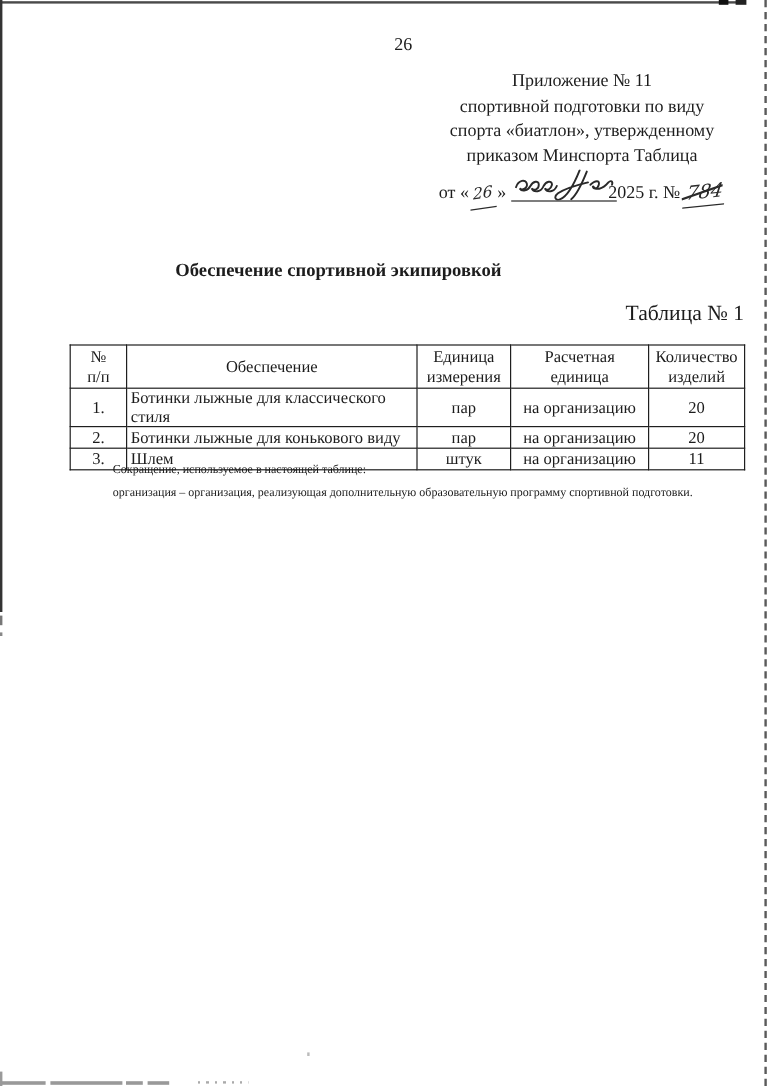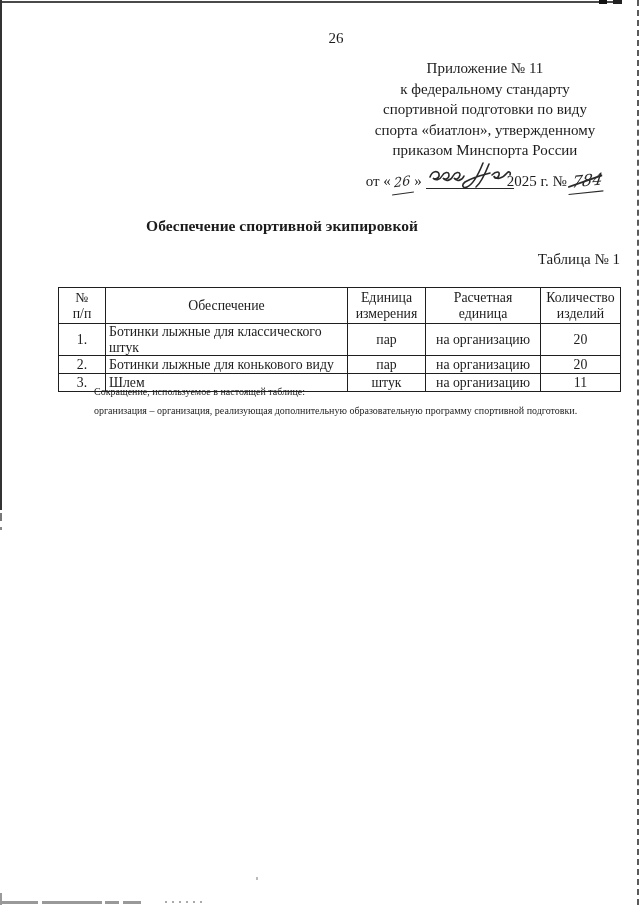"к федеральному стандарту" div { html: <div>к федеральному стандарту</div> -> none }
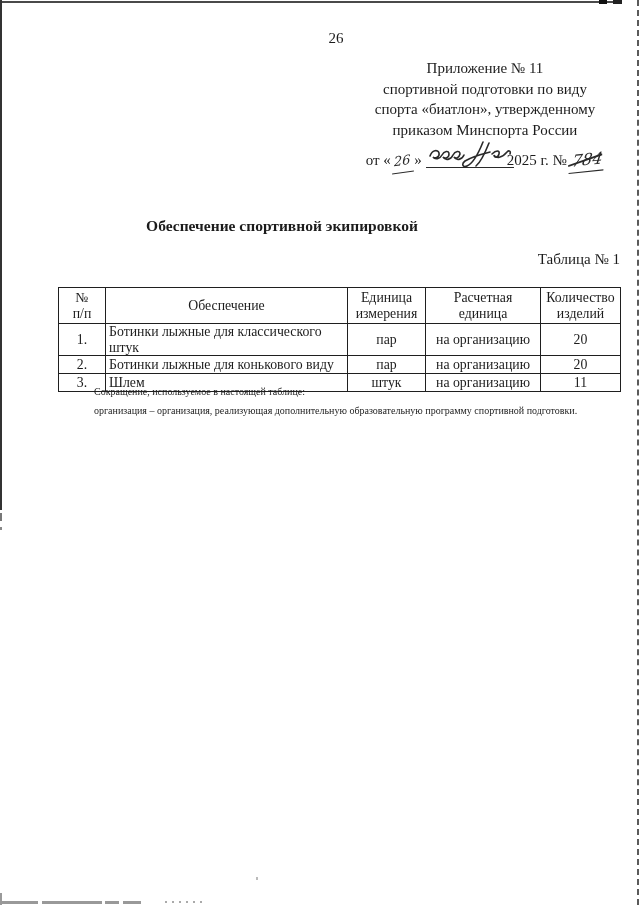"приказом Минспорта России" div { text: России -> Таблица }
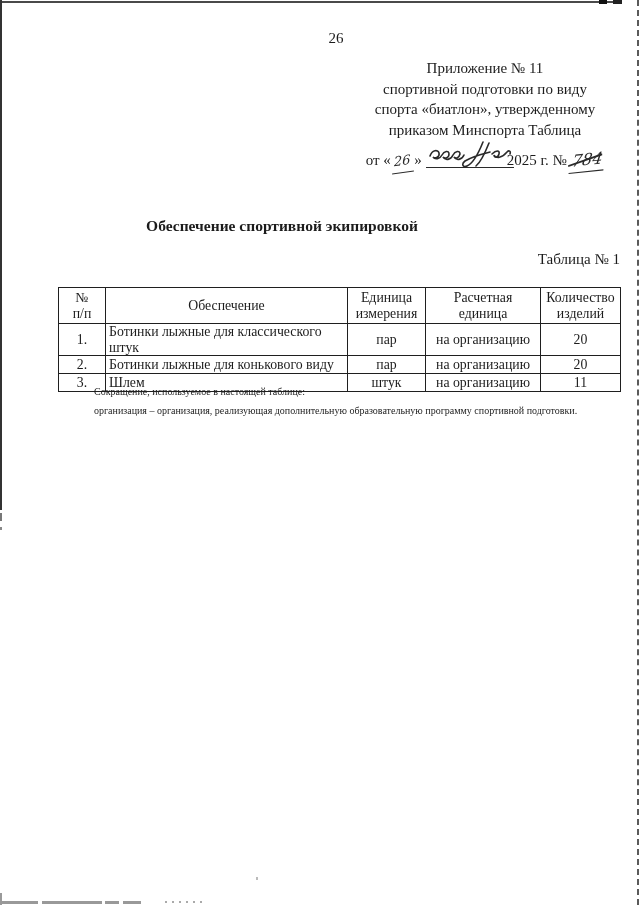"Таблица № 1" .table-caption { font-size: 15px -> 18px }
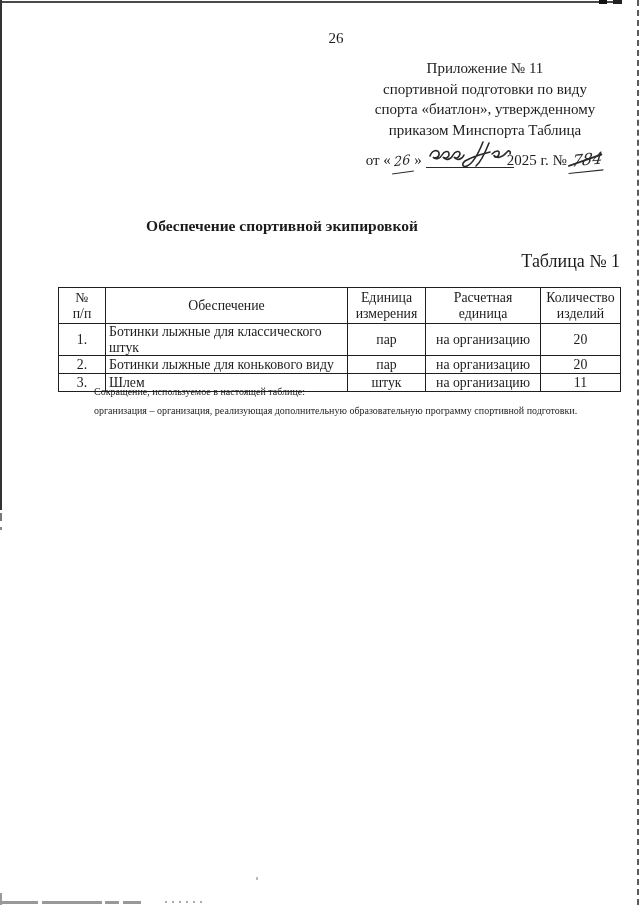"Ботинки лыжные для классического штук" td.cell-name { text: штук -> стиля }
